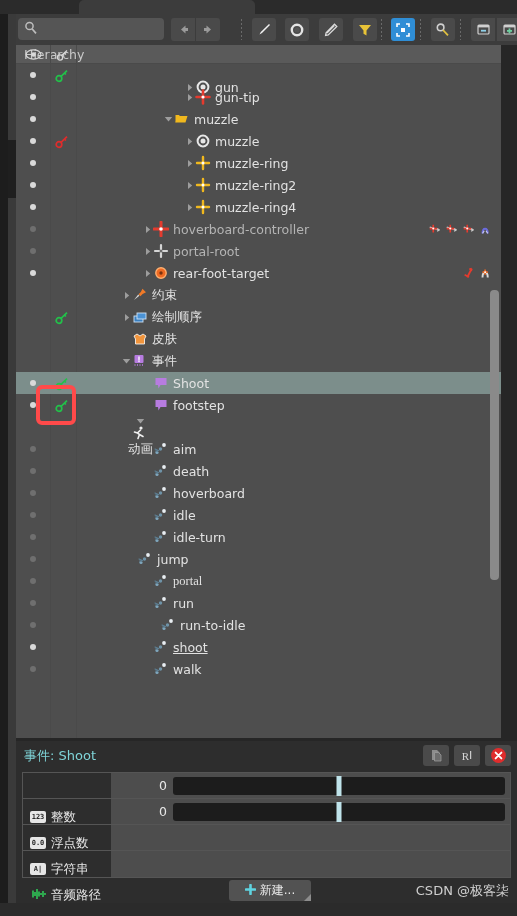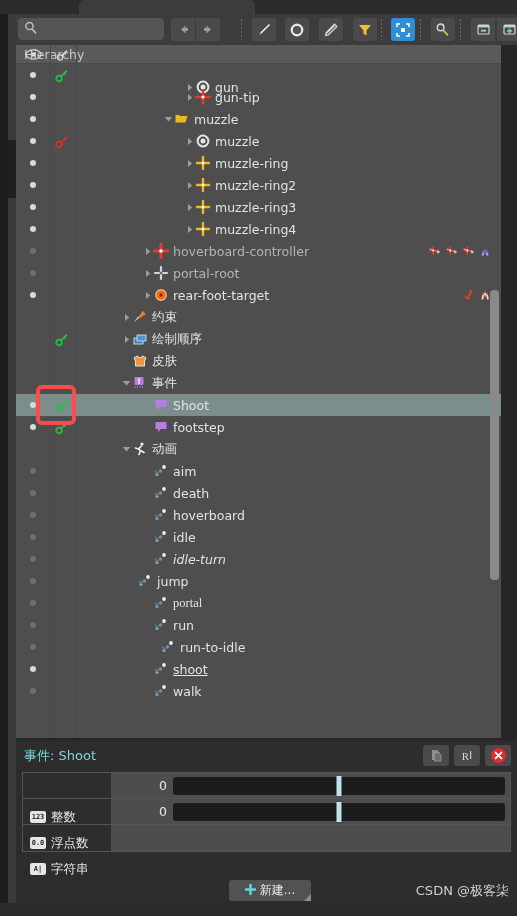"muzzle-ring3" div.row { html: <div> <div></div> <div> <span> <svg> <path></path> </svg> </span> <span> <svg> <path></path> <circle></circle> </svg> </span> <span>muzzle-ring3</span> </div> </div> -> none }
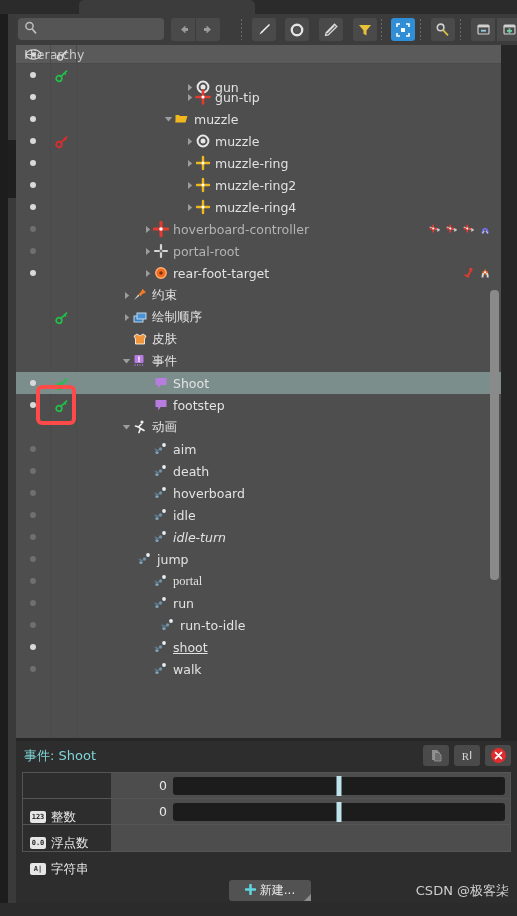"动画" div.label { flex-direction: none -> column; left: 106px -> 112px }
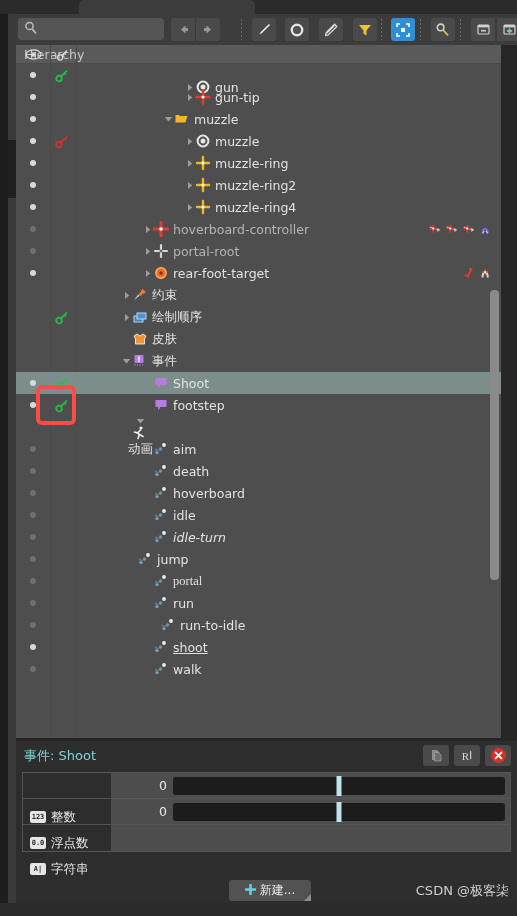"idle-turn" div.label { font-style: italic -> none }
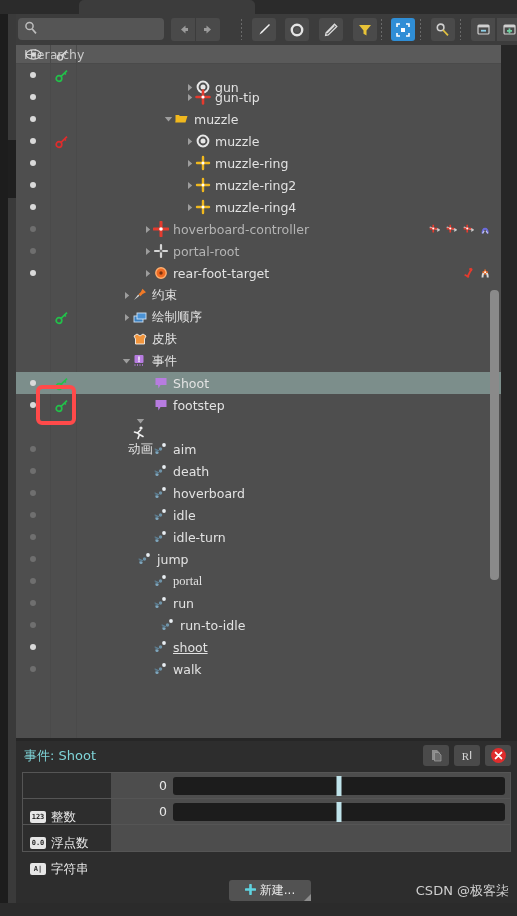"音频路径" div.prop-row { html: none -> <div> <div> <span><svg> <path></path> </svg></span> <span>音频路径</span> </div> <div></div> </div> }
